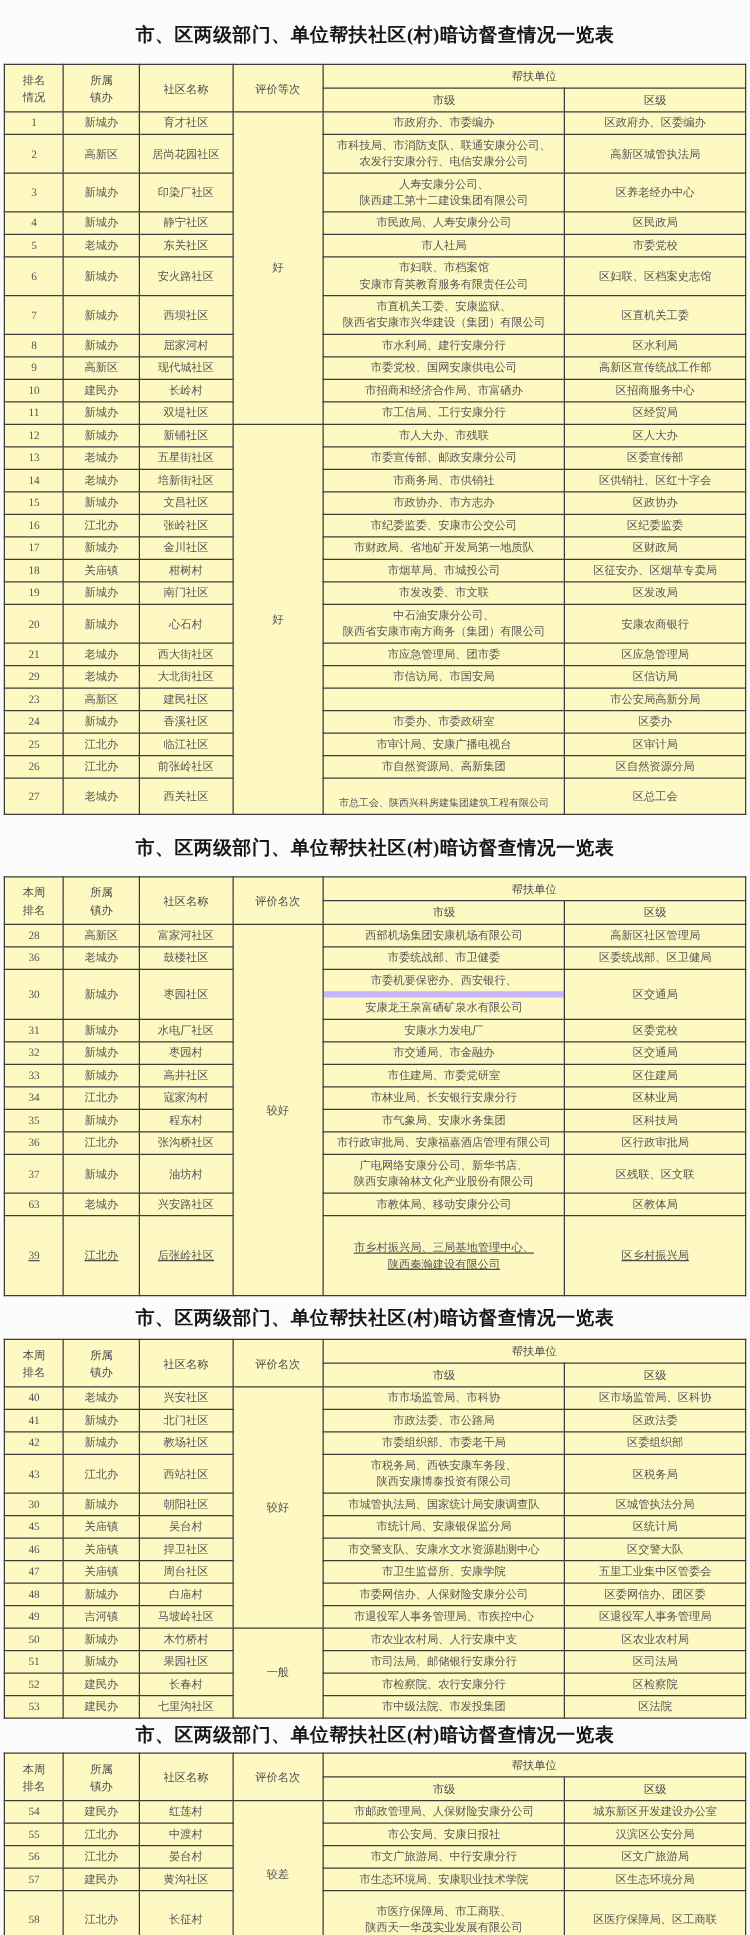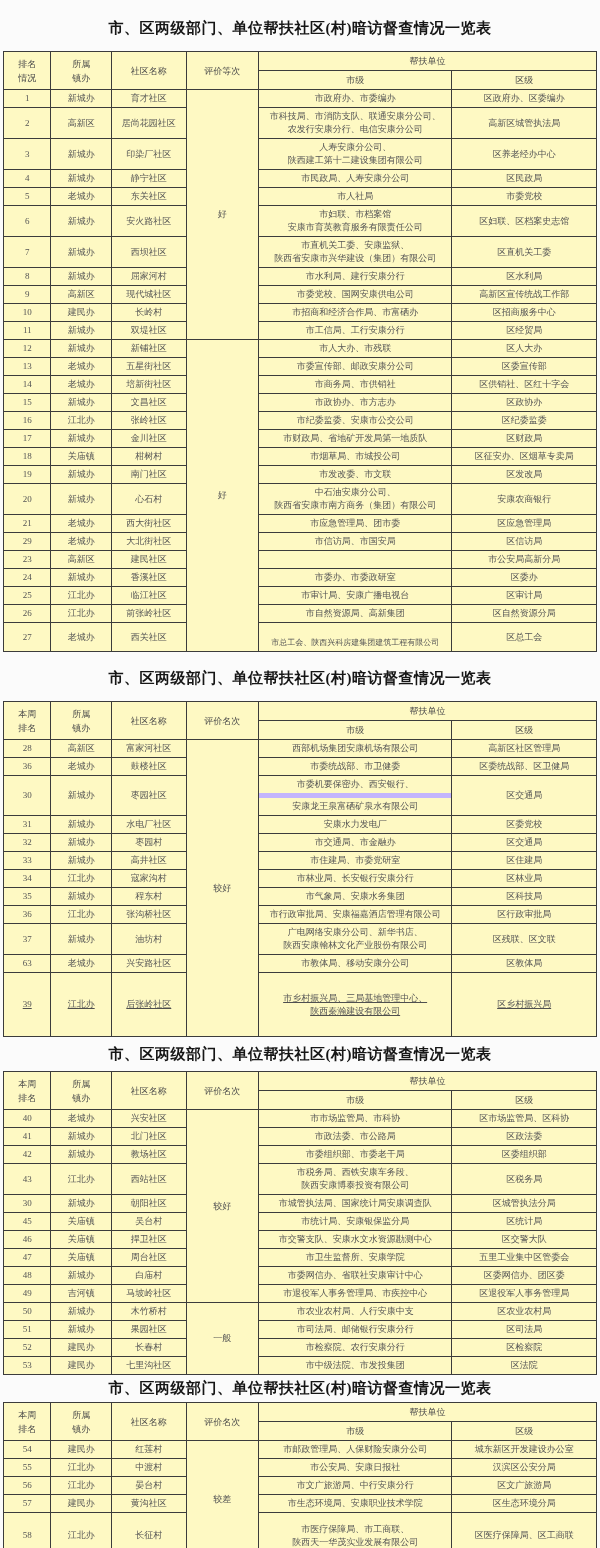"市委网信办、省联社安康审计中心" div.line { text: 省联社安康审计中心 -> 人保财险安康分公司 }
